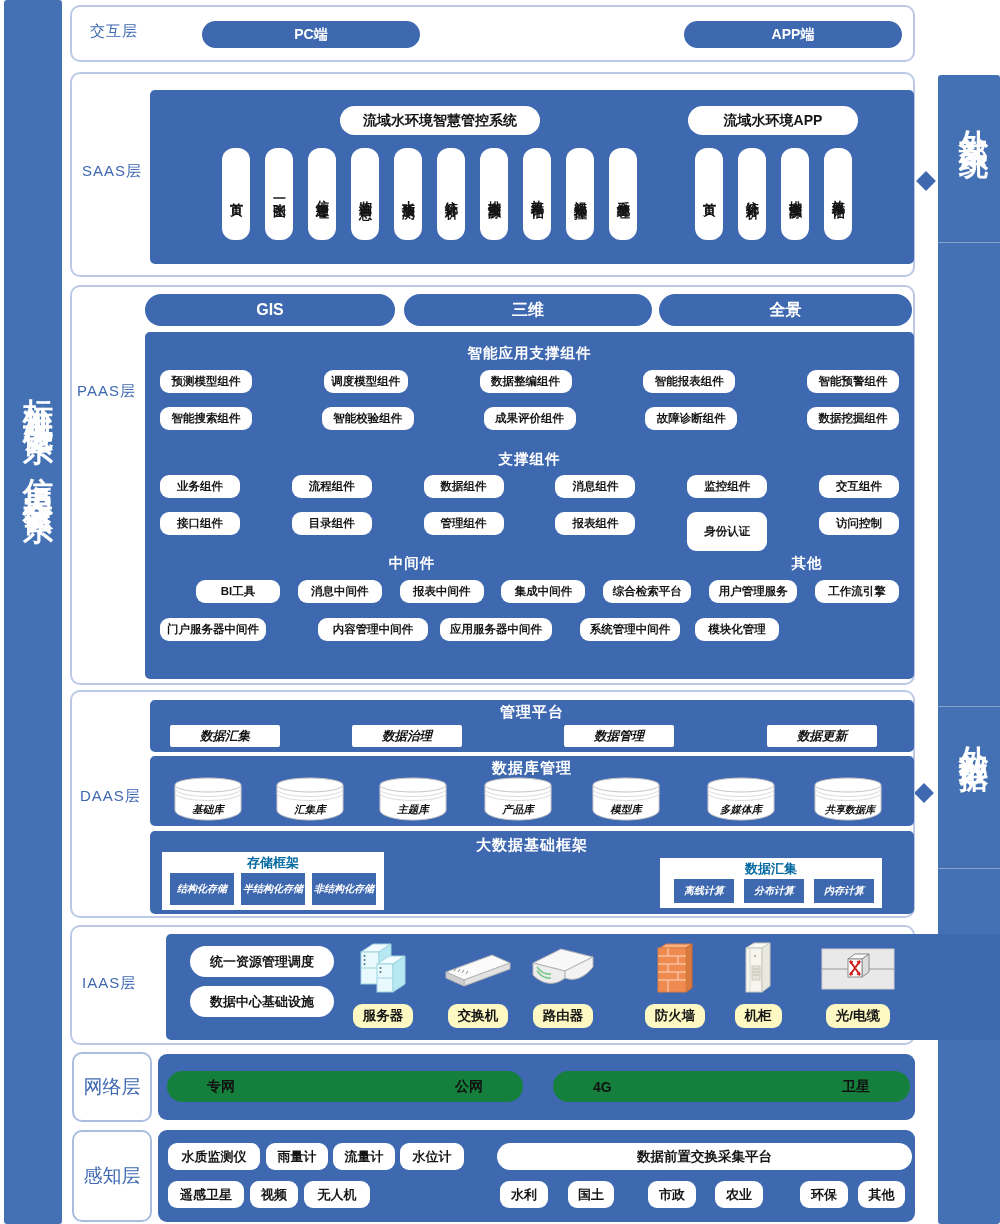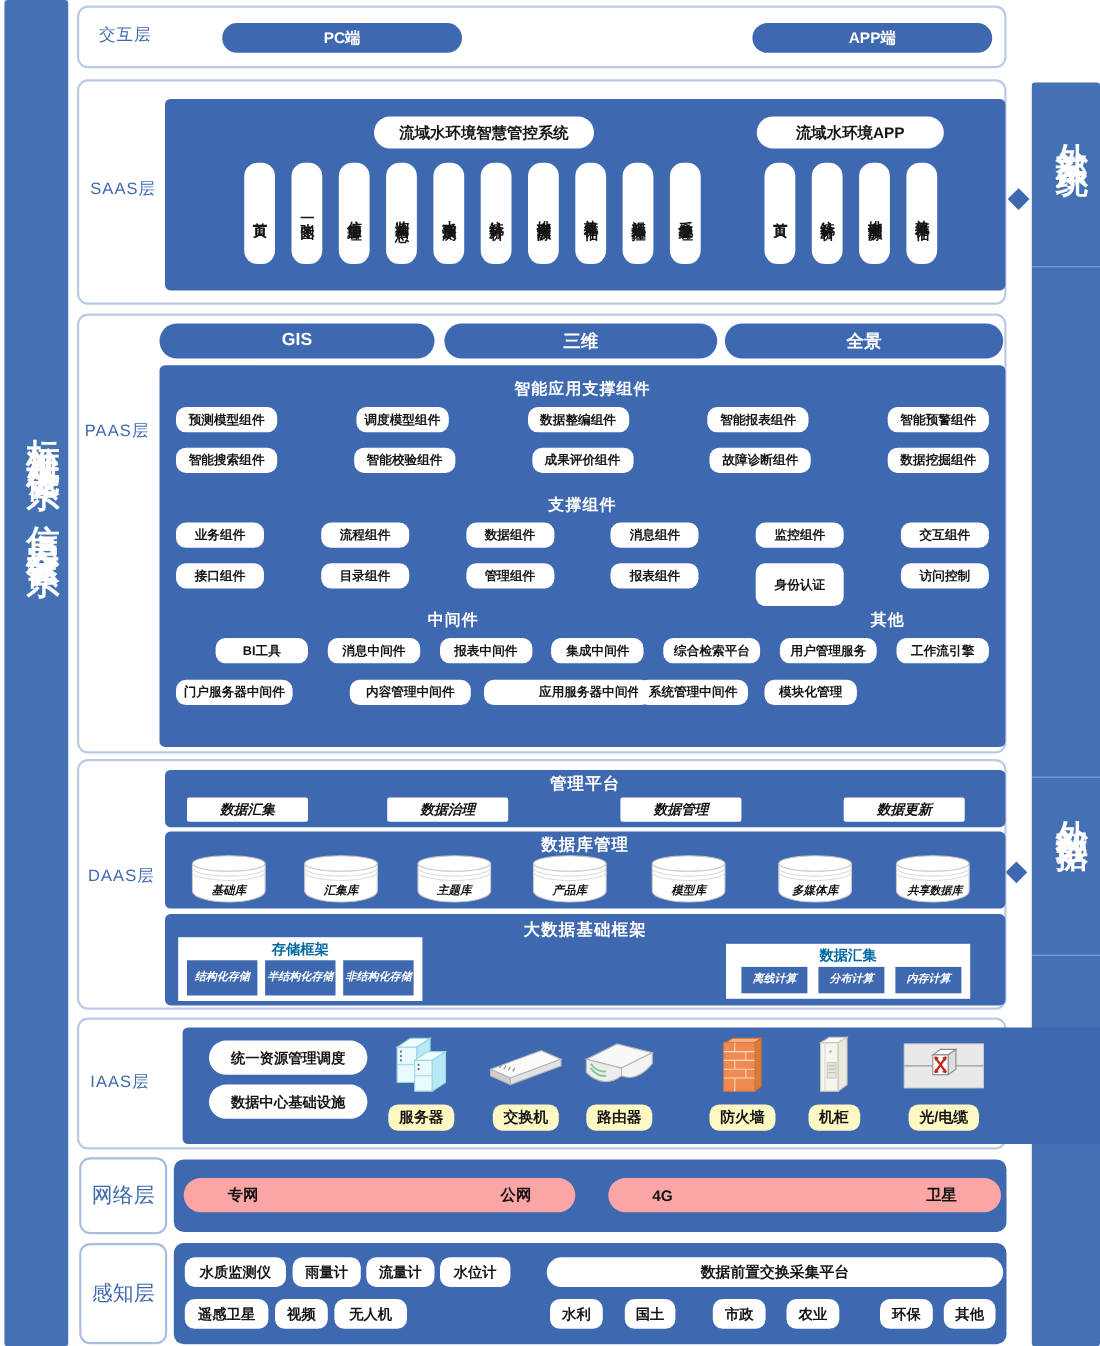"应用服务器中间件" div.wpill { padding-left: 40px -> none }
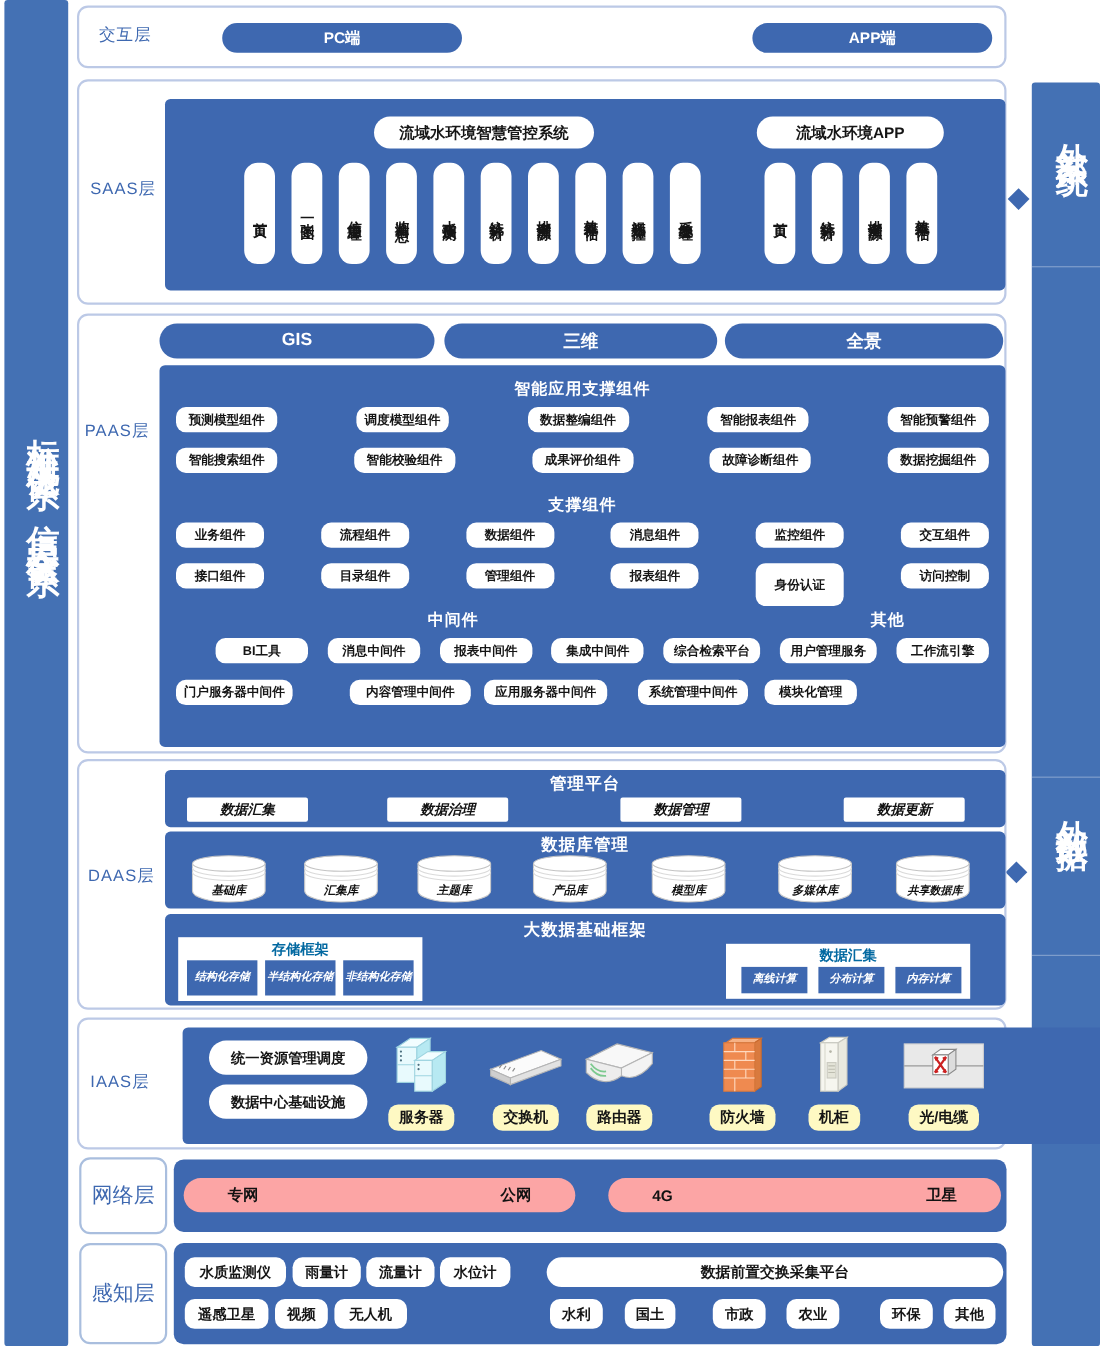"专网" .netpill { background: #fca5a5 -> #15803d }
